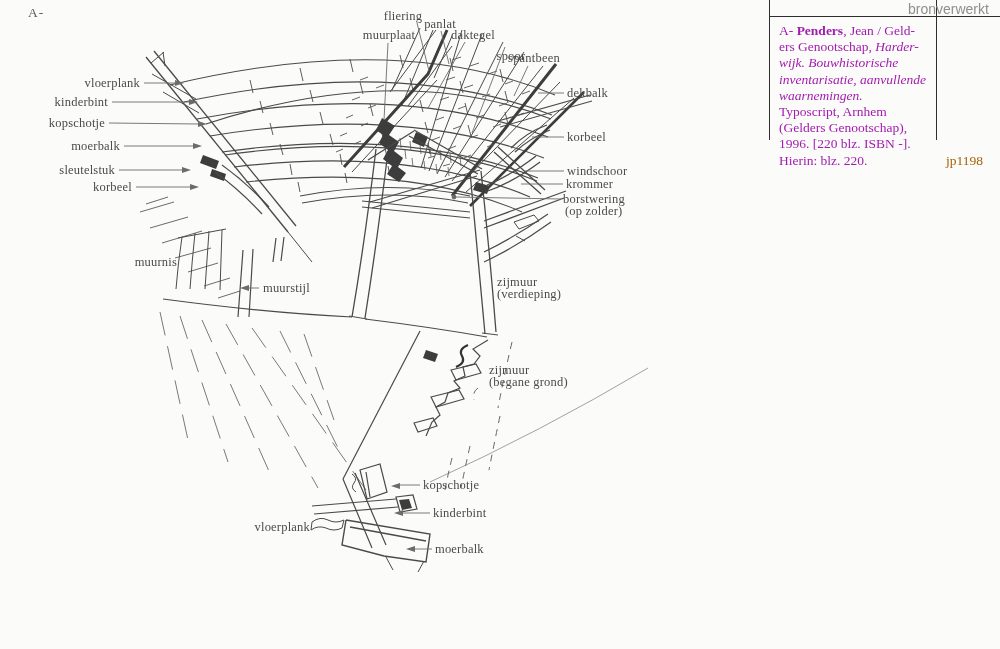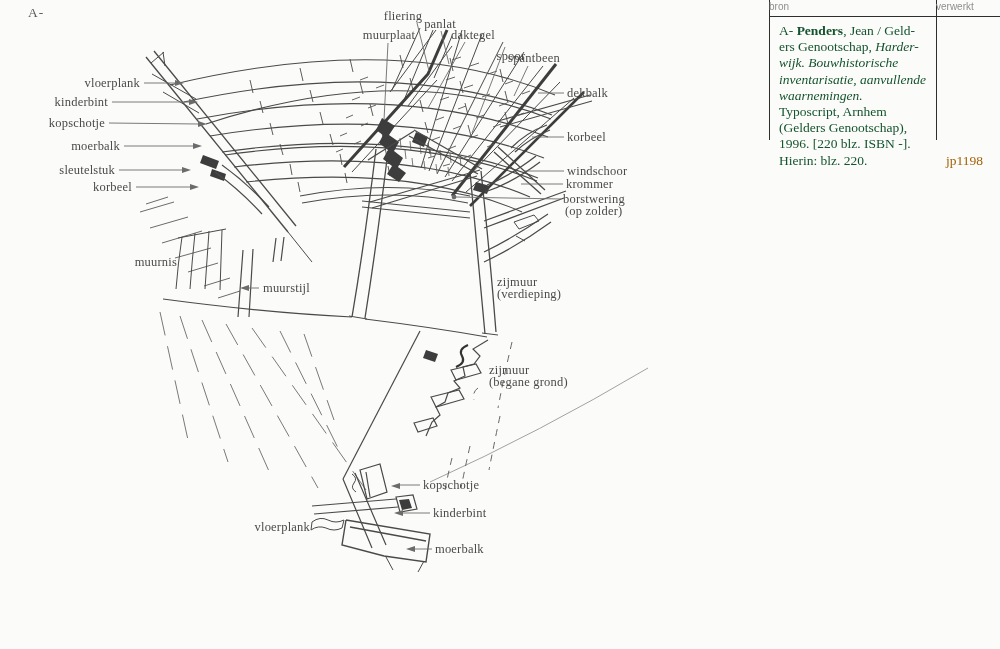"bron" .thead { font-size: 10px -> 14px; text-align: left -> right }
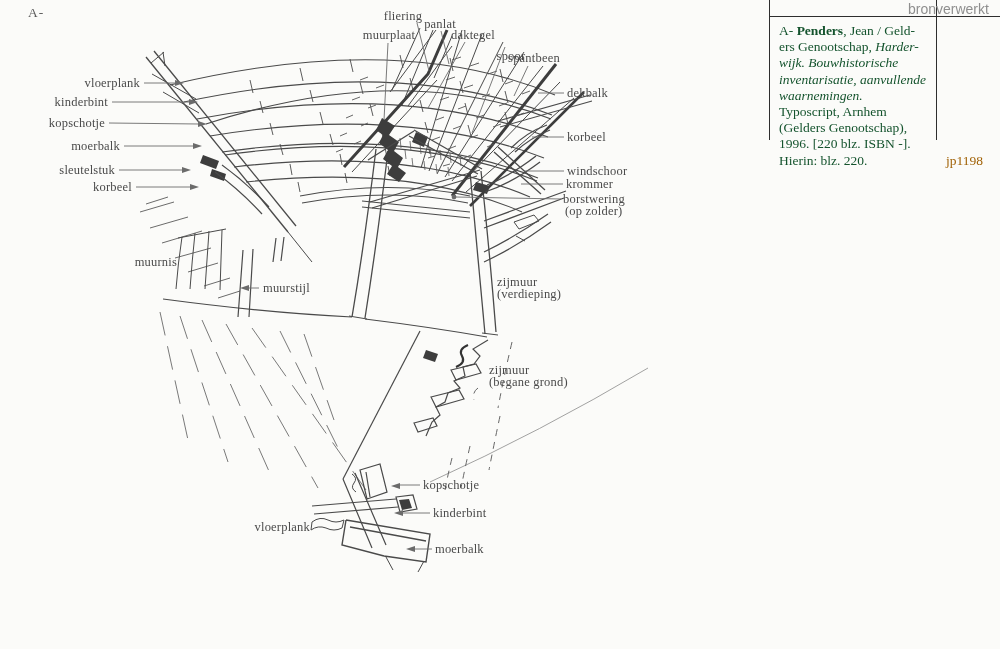"A- Penders, Jean / Geld-" .ref-body { color: #14532d -> #a21caf }
